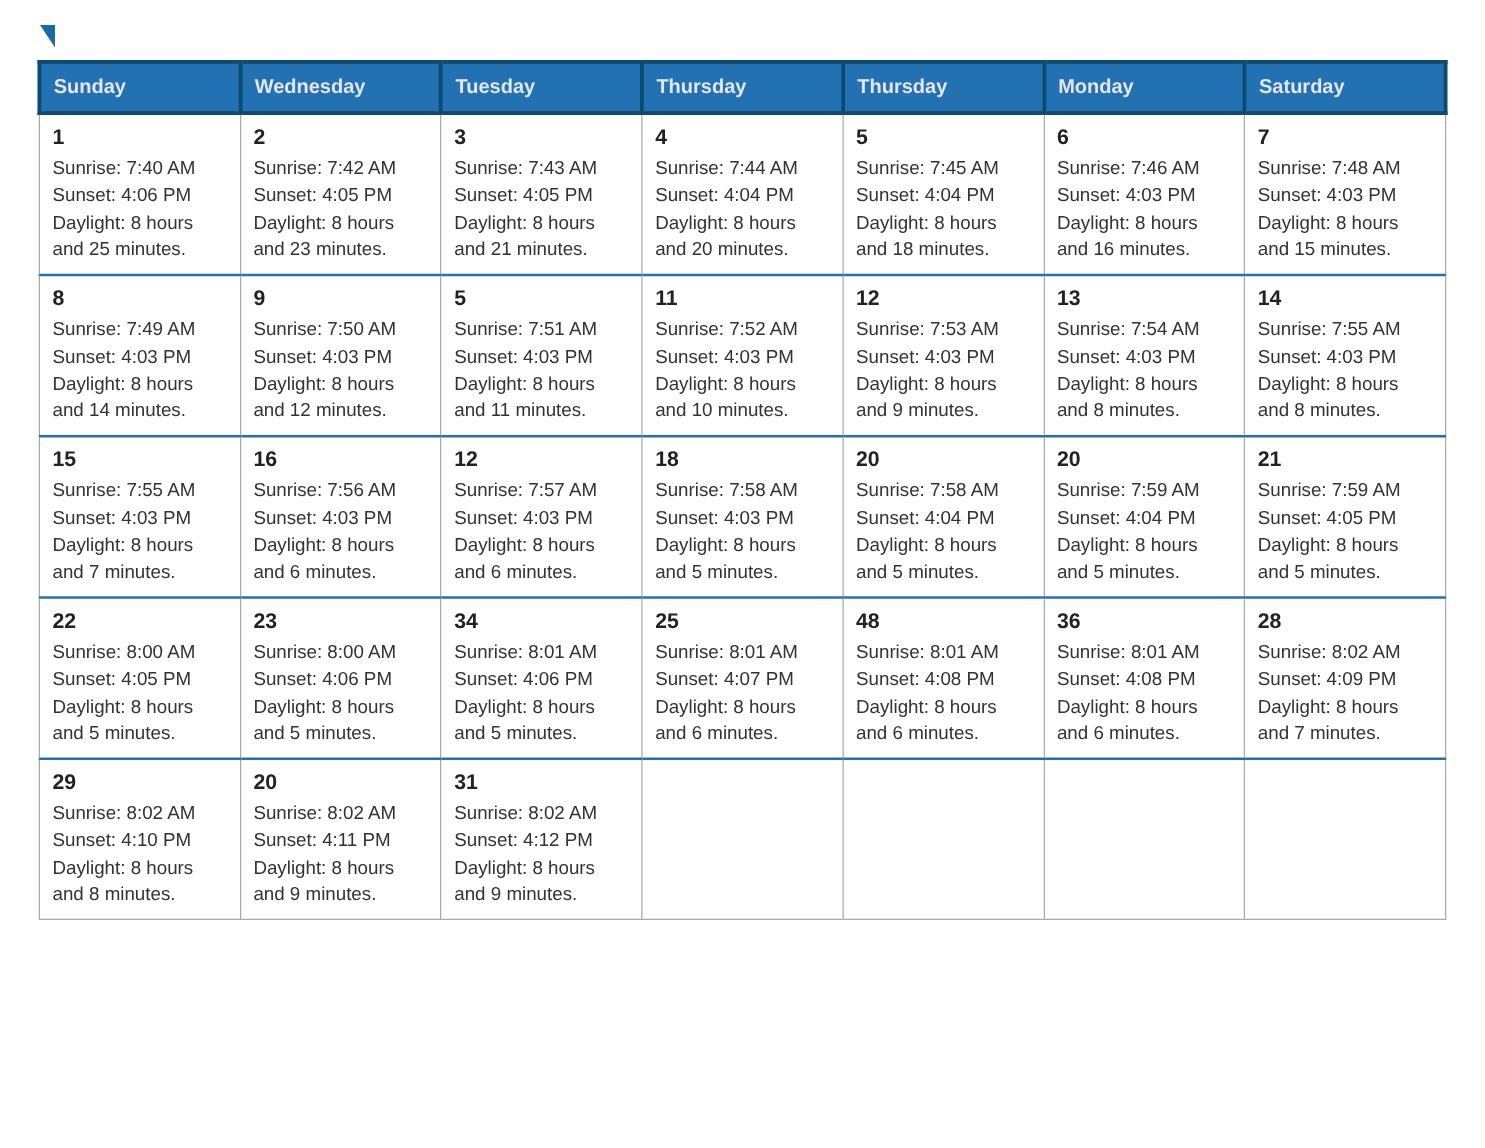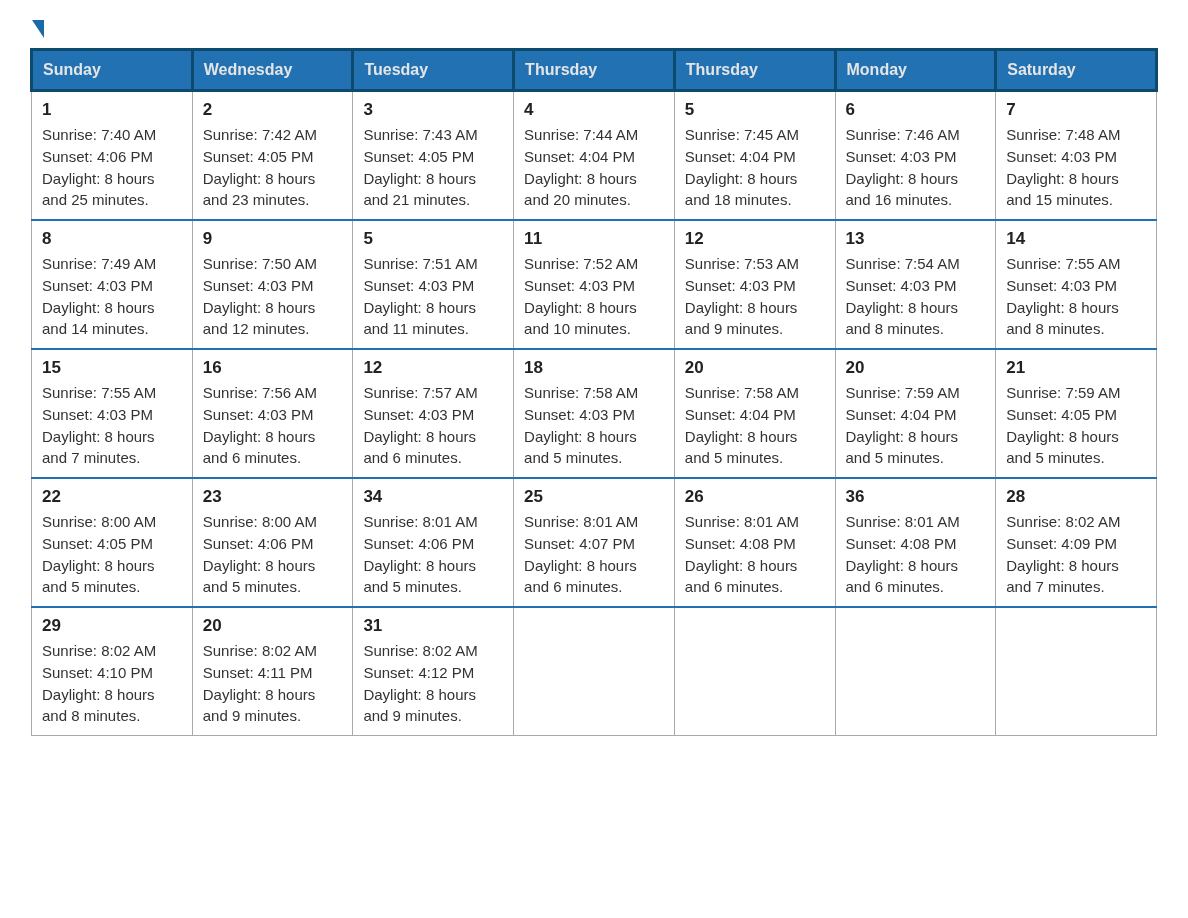"26" div.day-number { text: 26 -> 48 }
